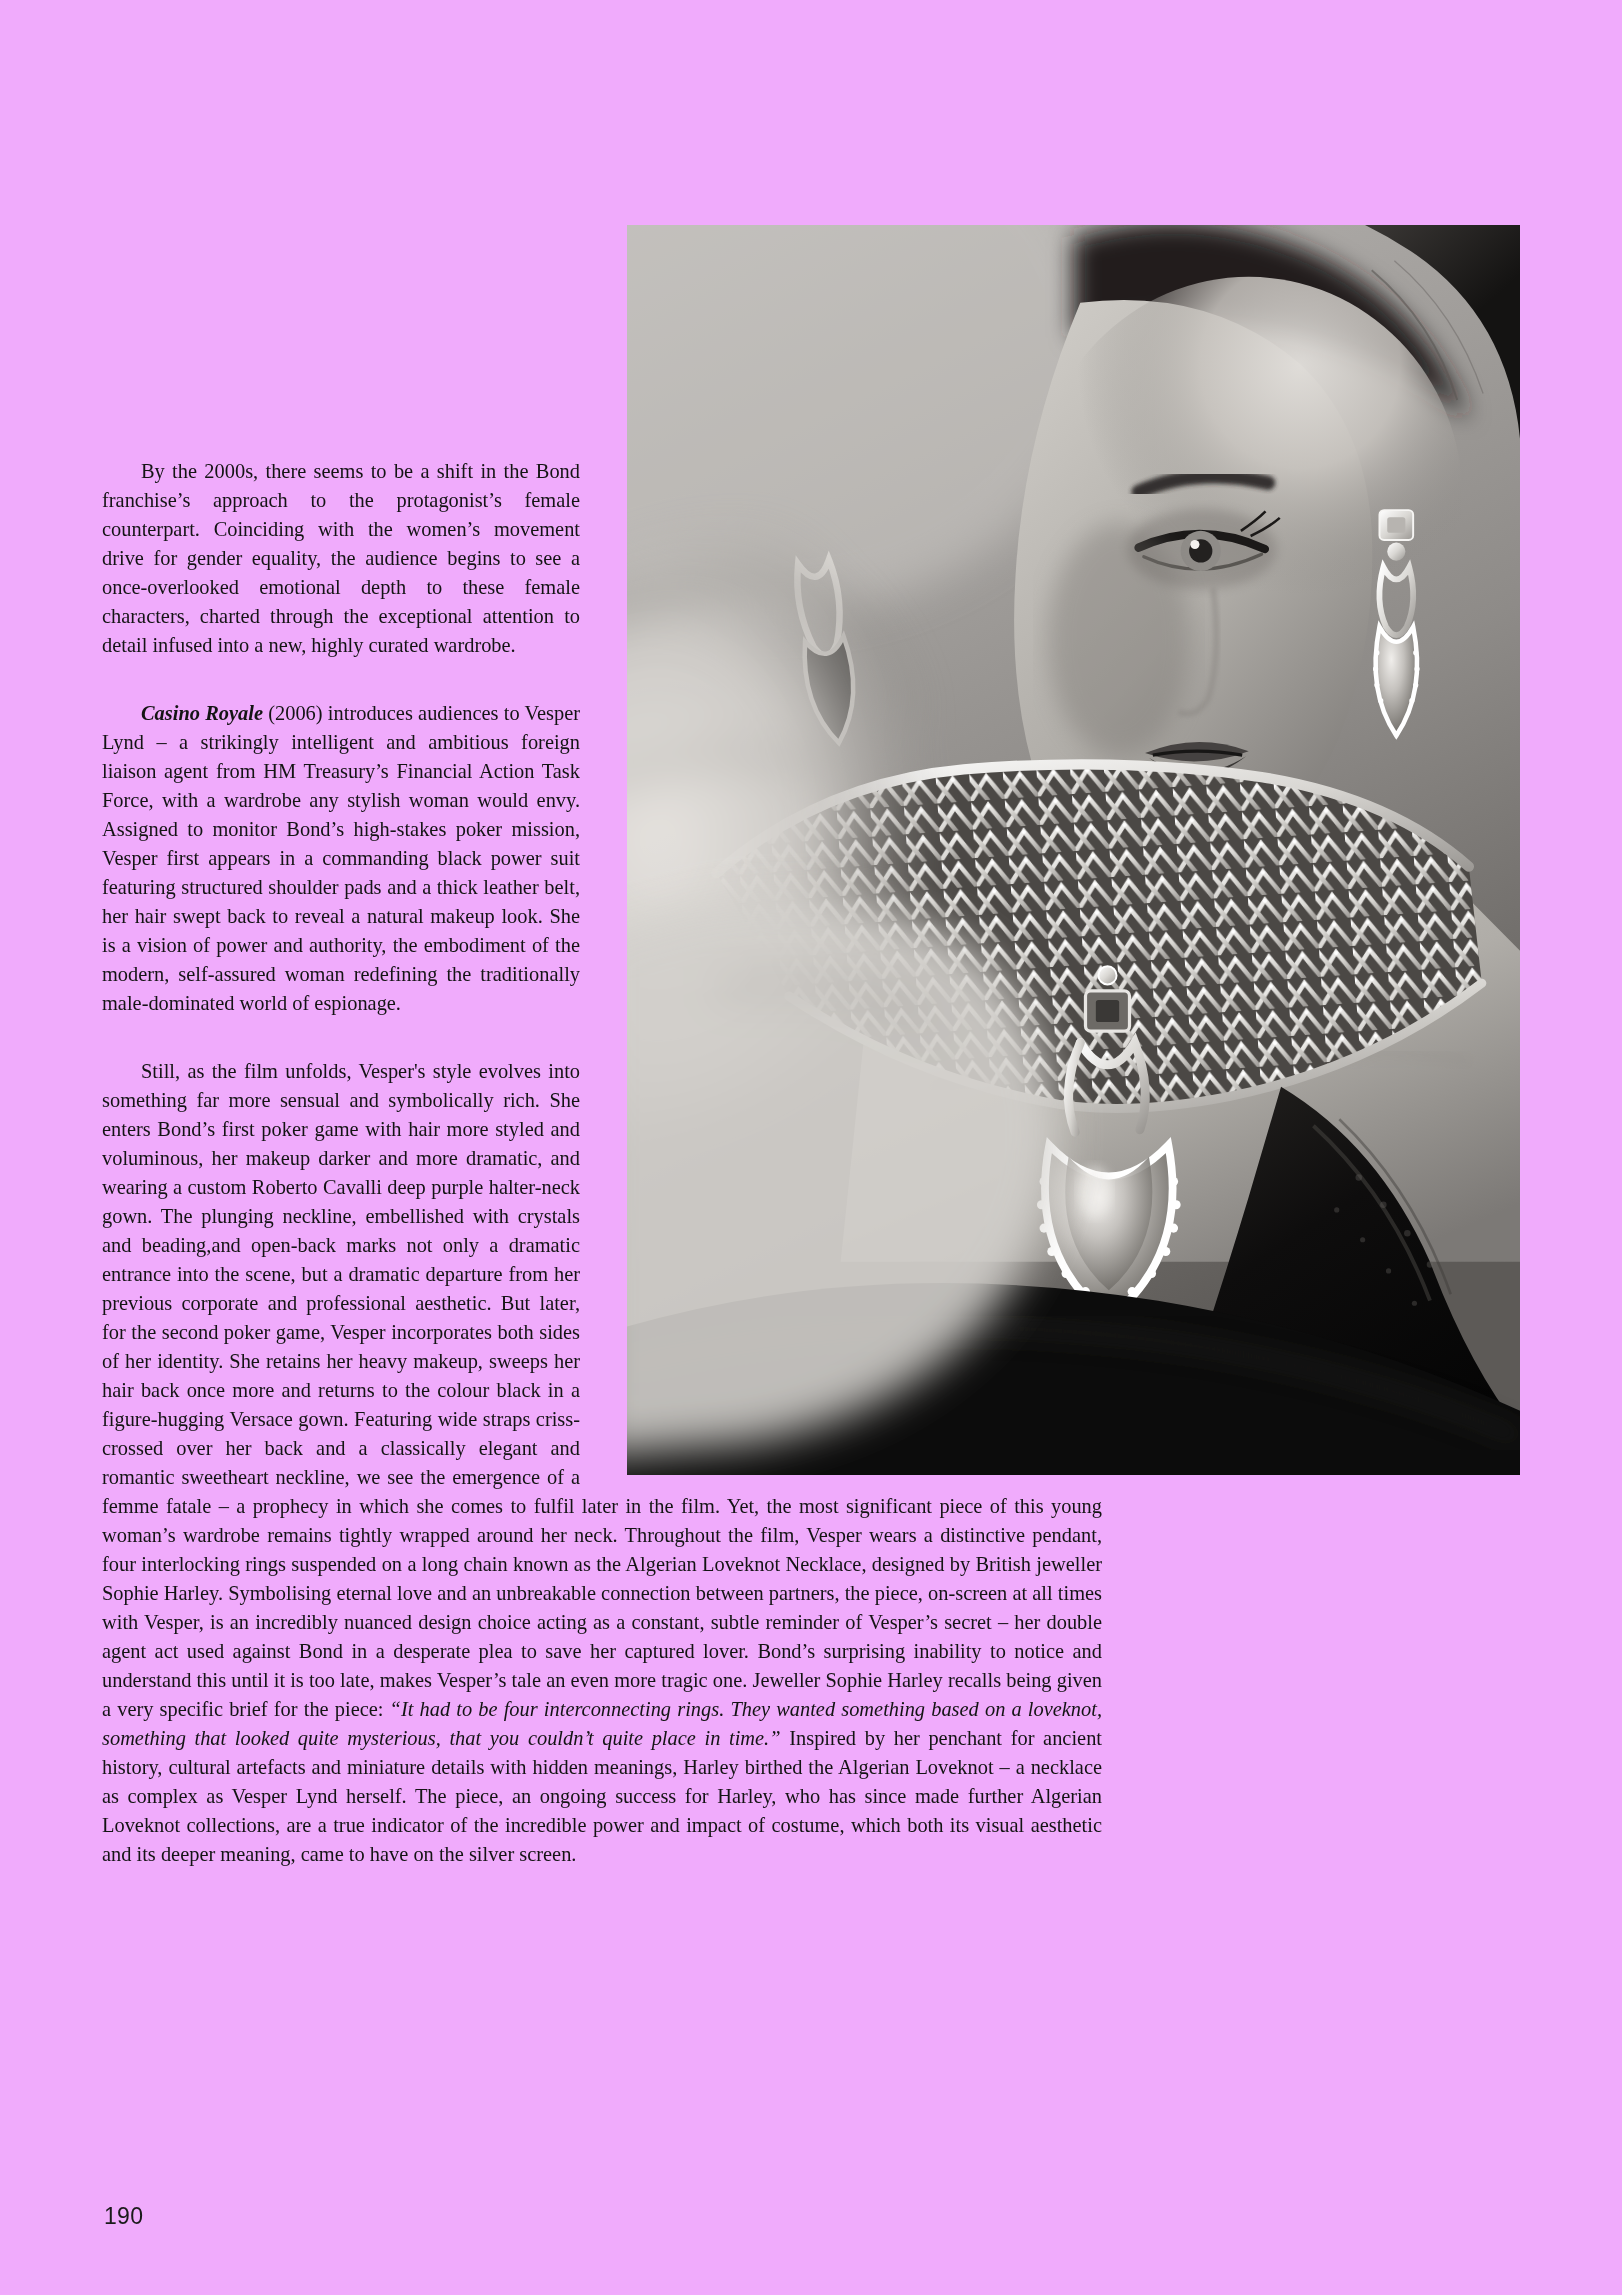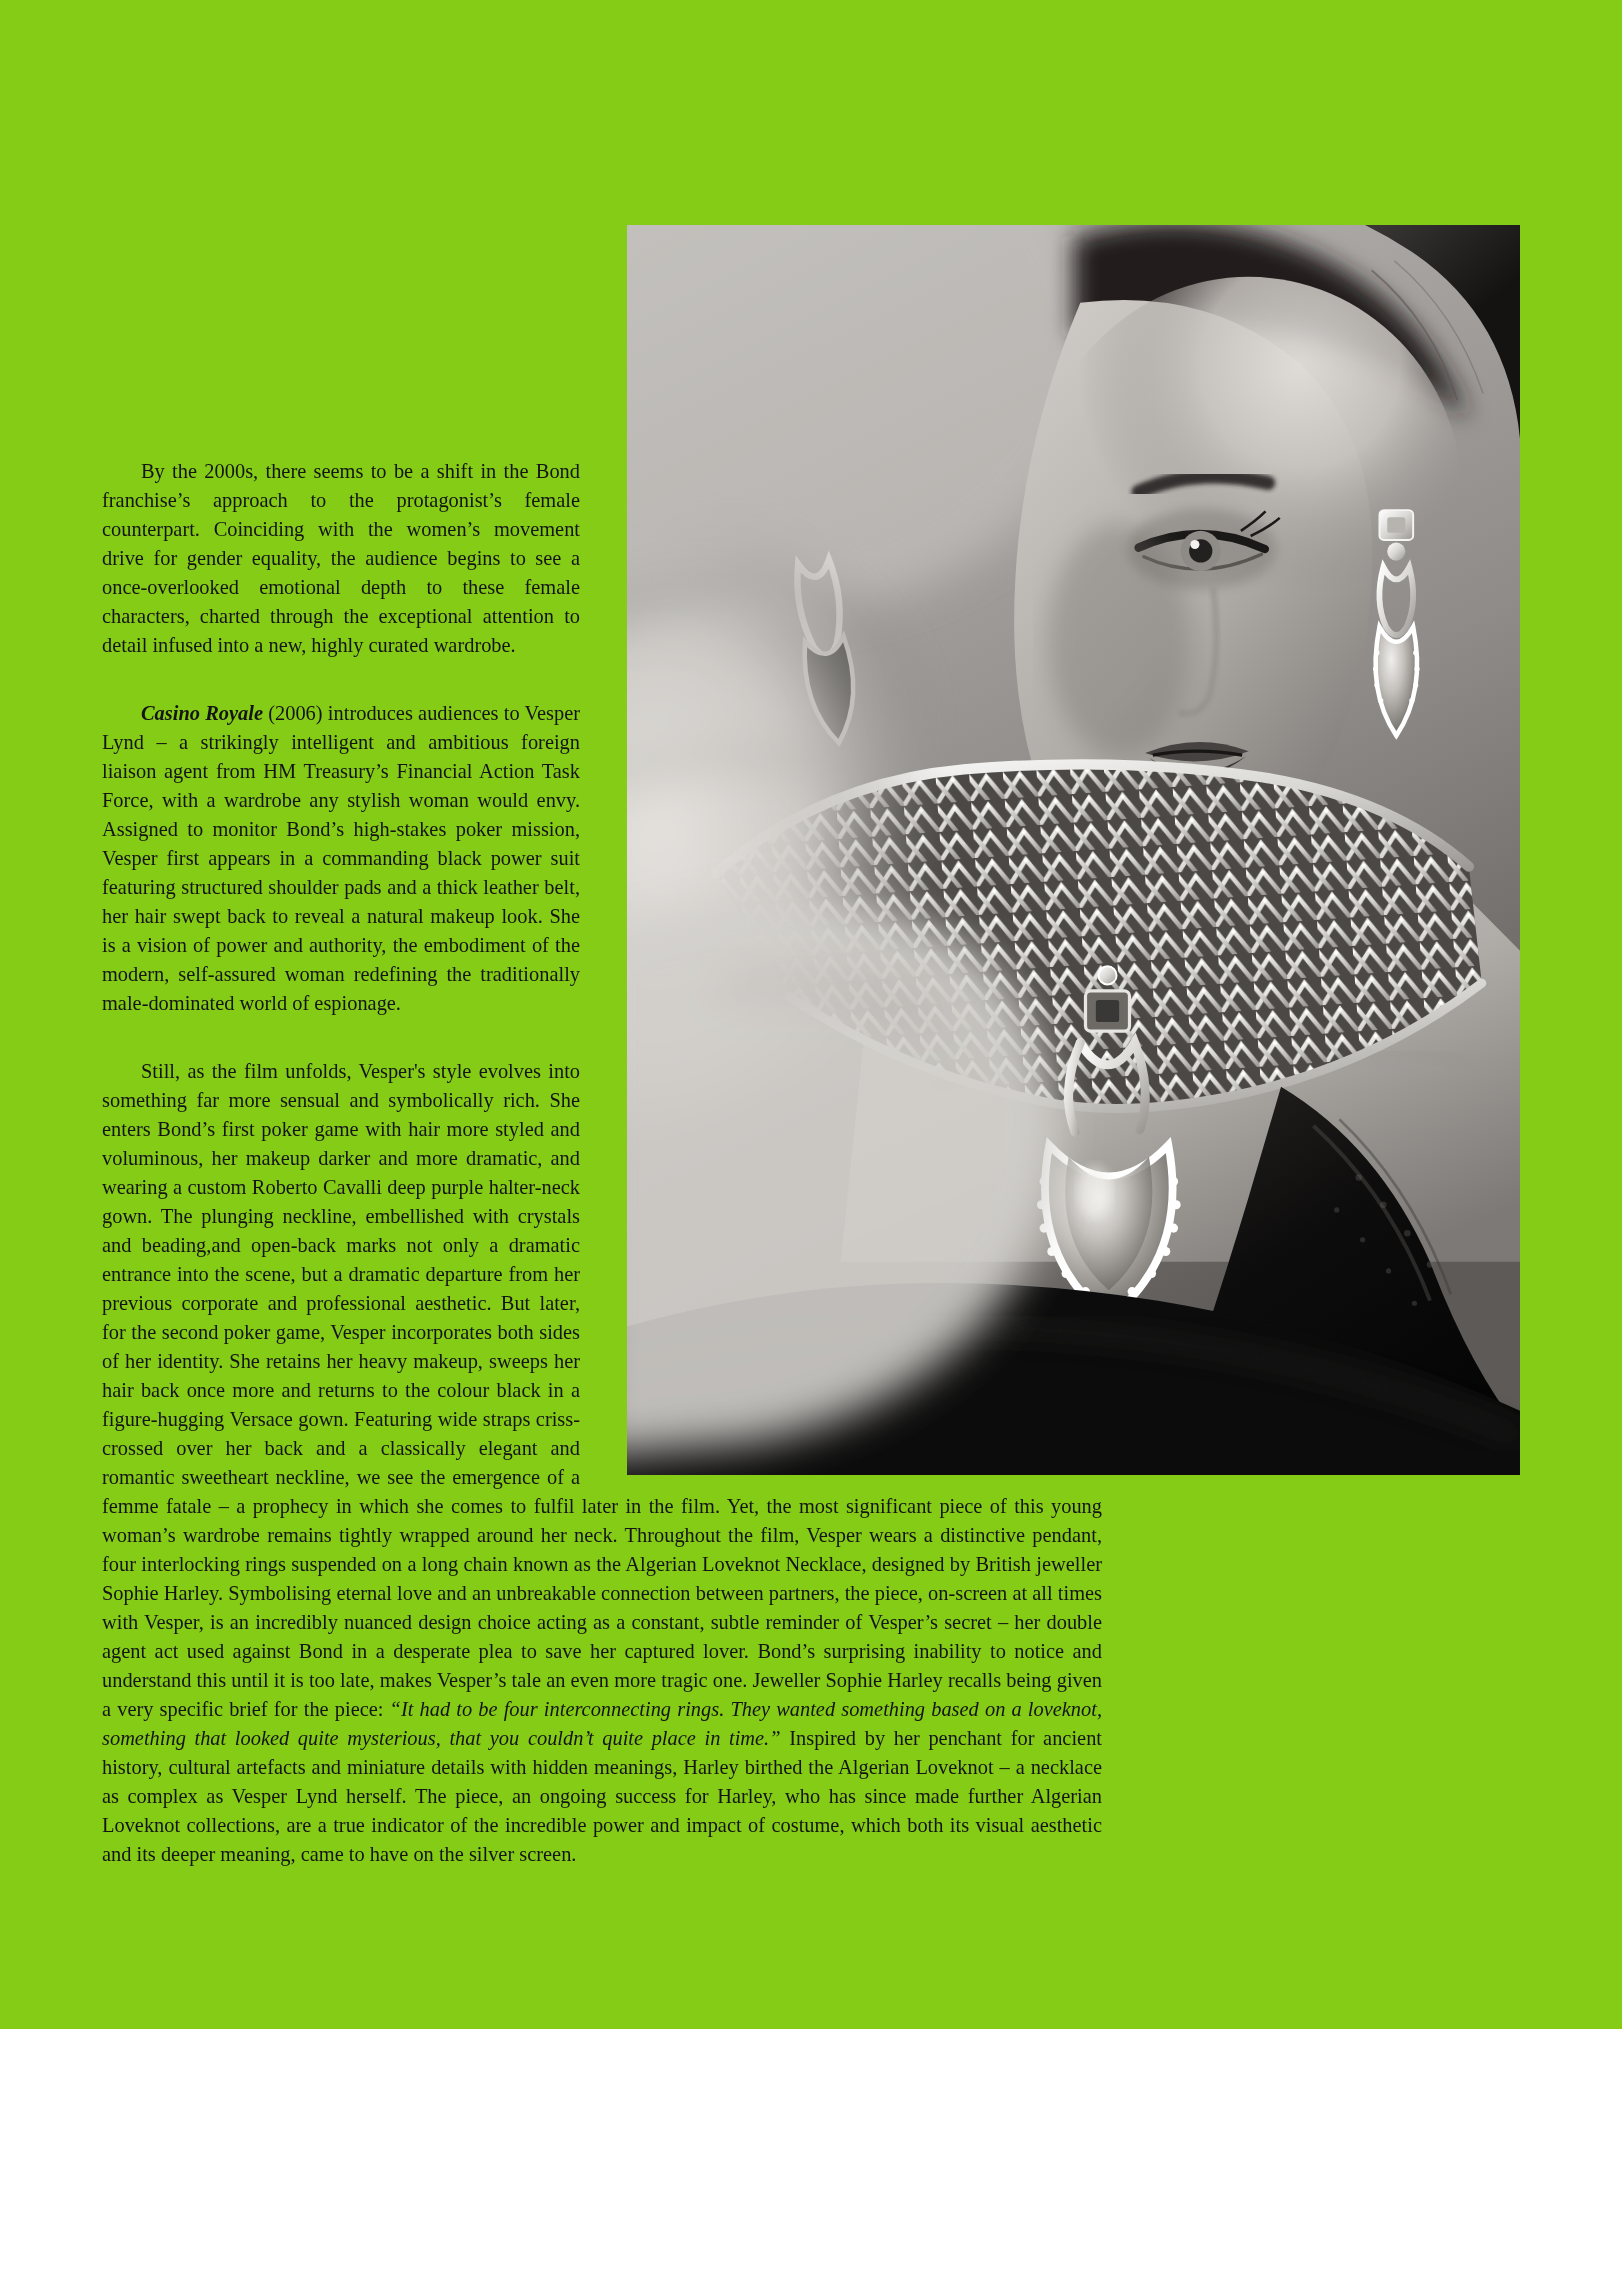"By the 2000s, there seems" .page { background: #84cc16 -> #f0abfc; height: 2029px -> 2295px }
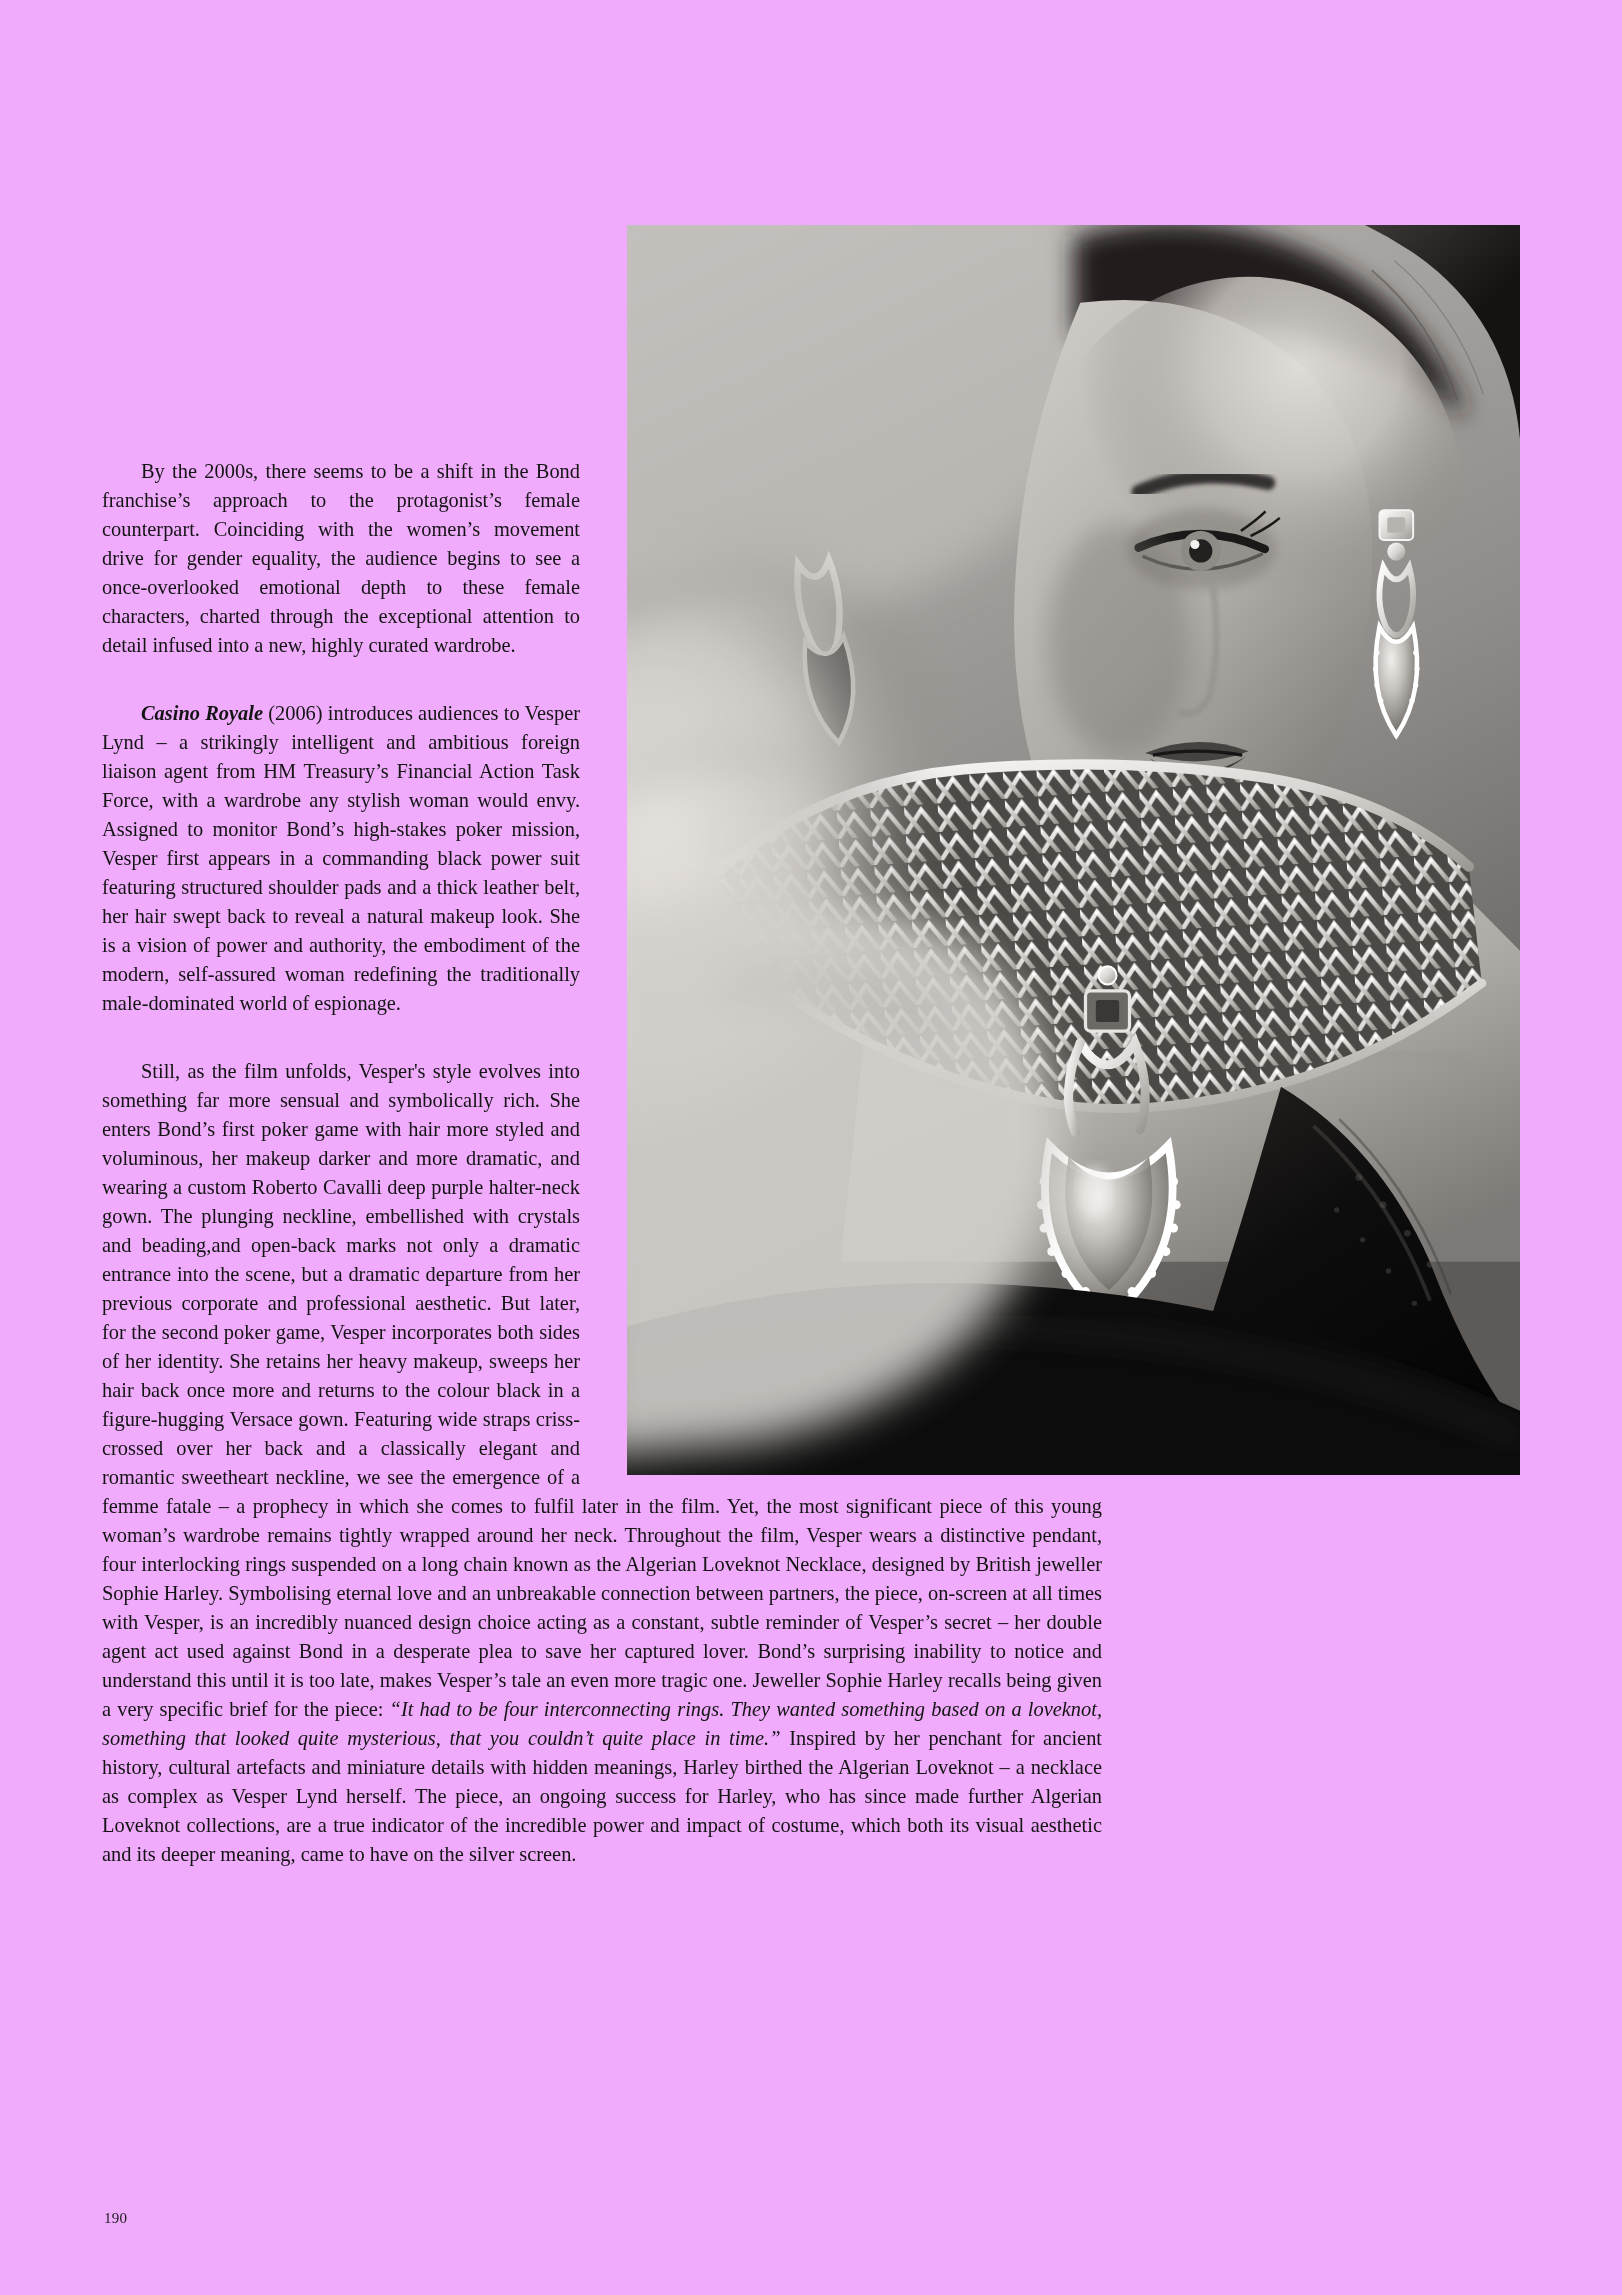"190" .folio { font-family: Liberation Serif, serif -> Liberation Sans, sans-serif; font-size: 15px -> 23px; margin-top: 7px -> none }
